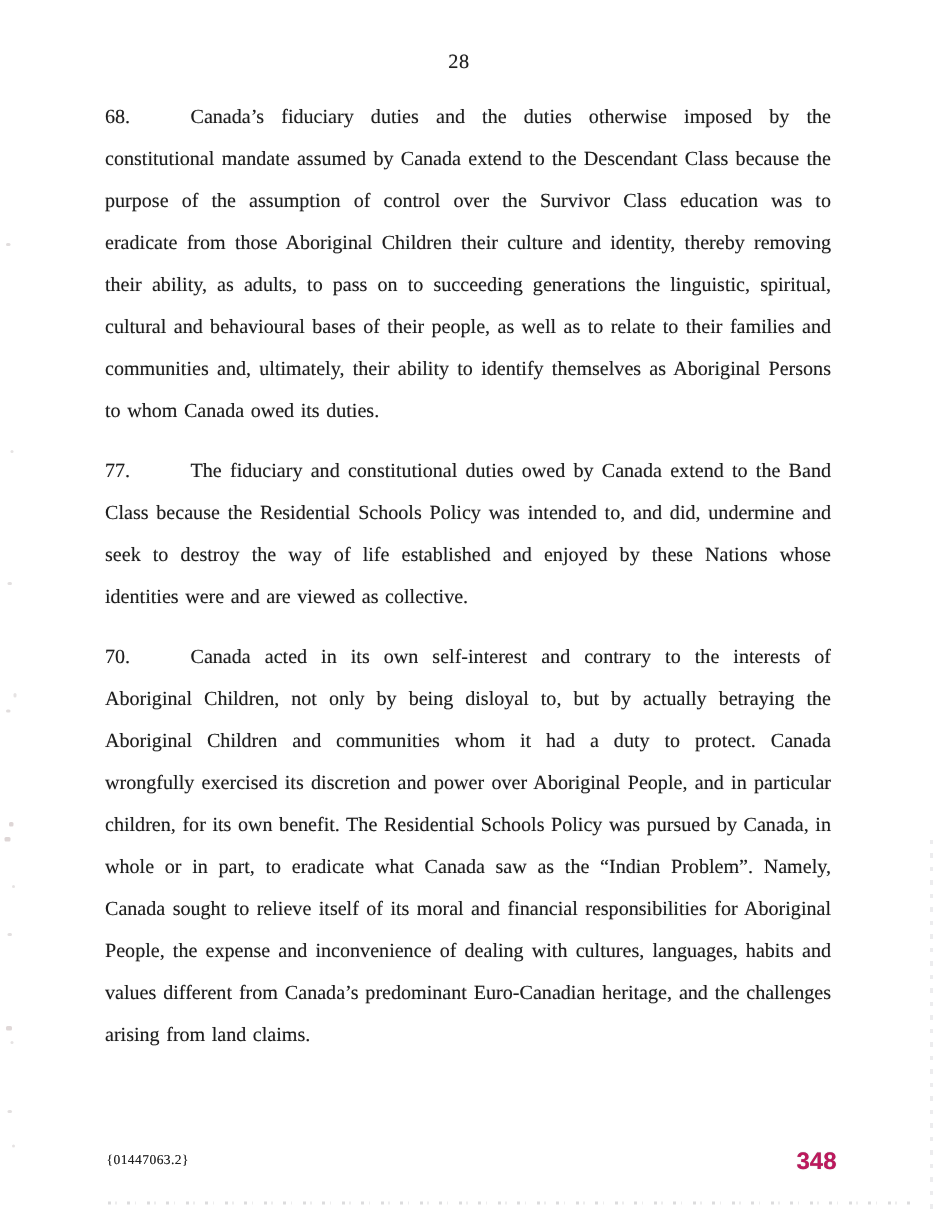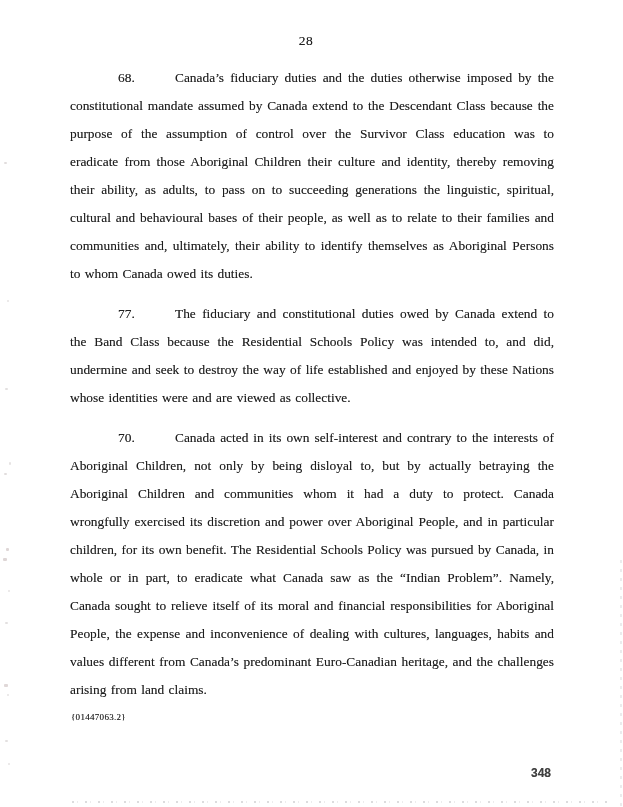"68." .pnum { margin-left: 48px -> none }
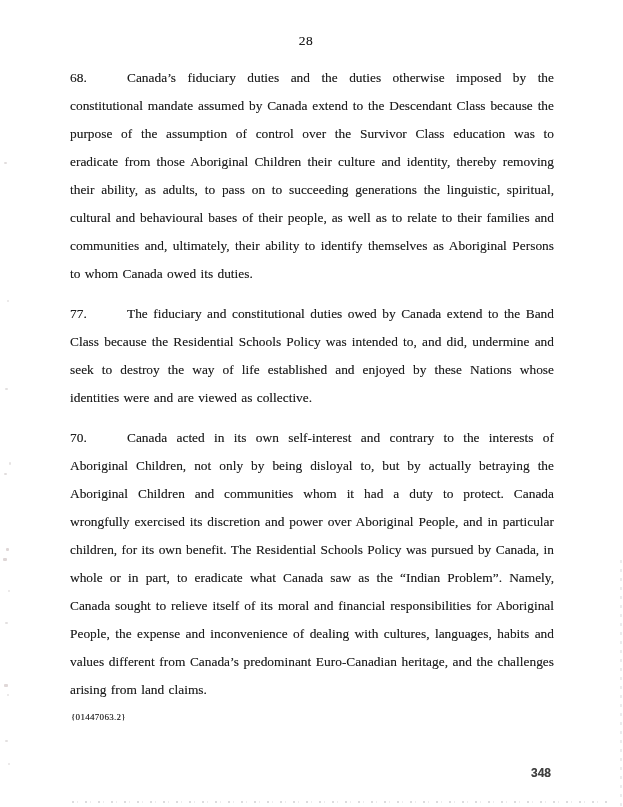"{01447063.2}" .footer-doc { top: 712px -> 768px }
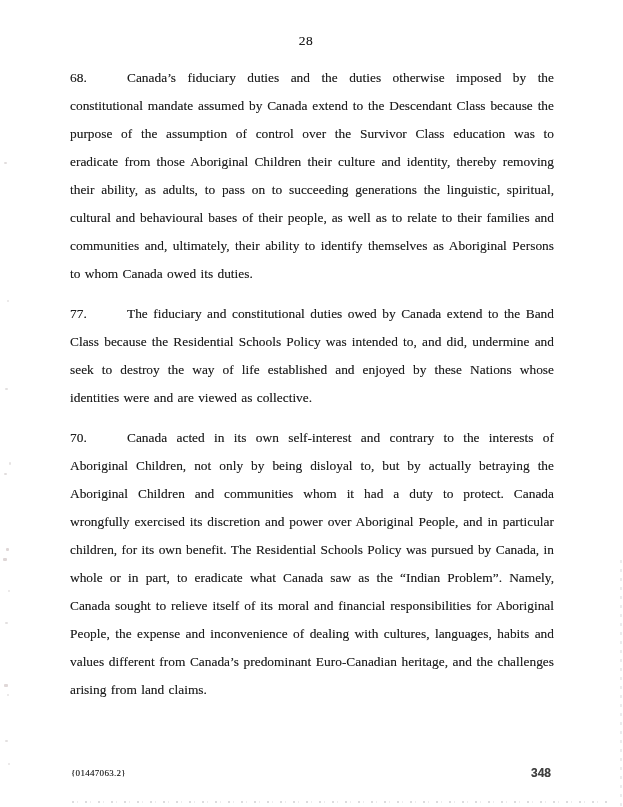"348" .stamp { color: #404040 -> #be185d; font-size: 12px -> 16px }
